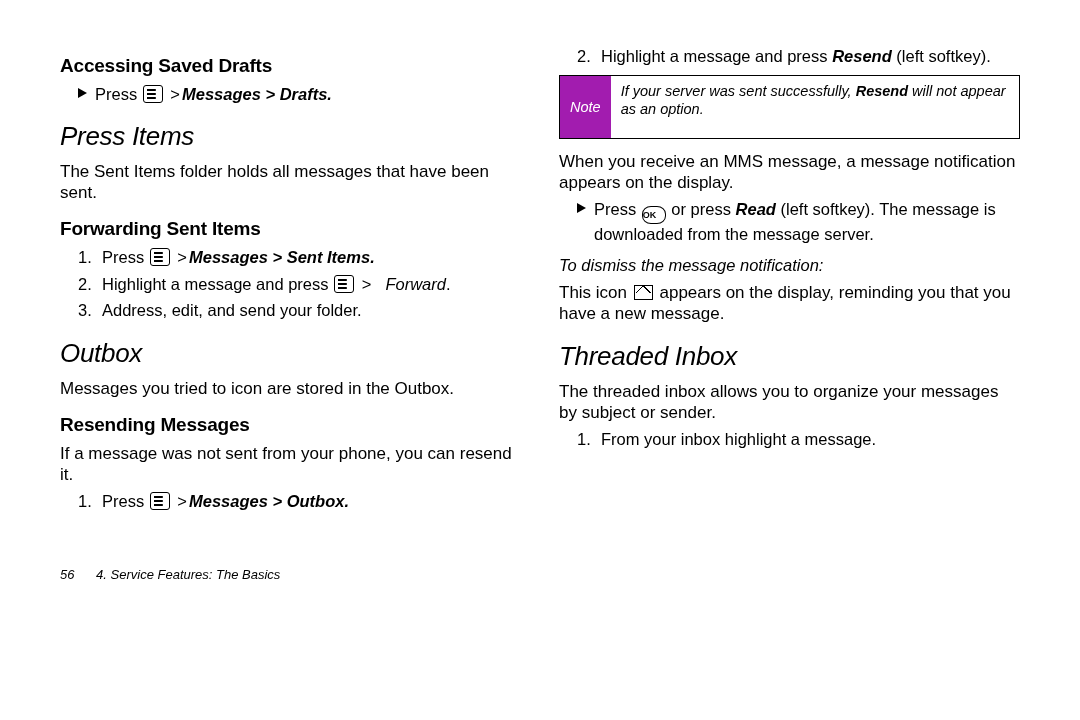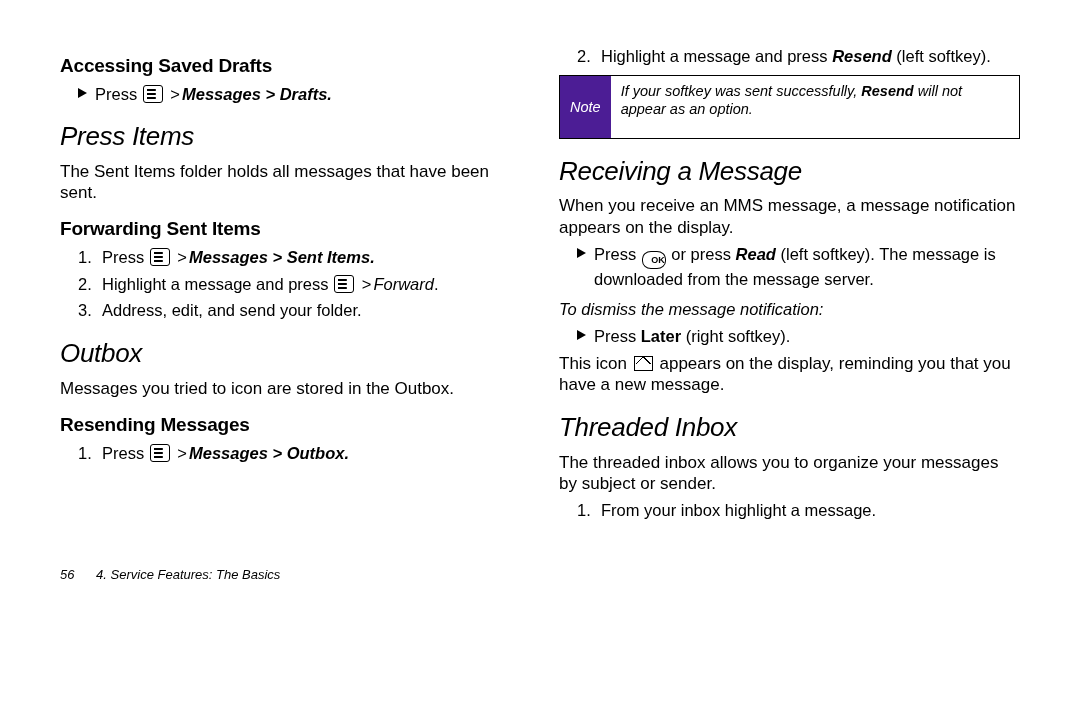"If your softkey was sent" span { text: softkey -> server }
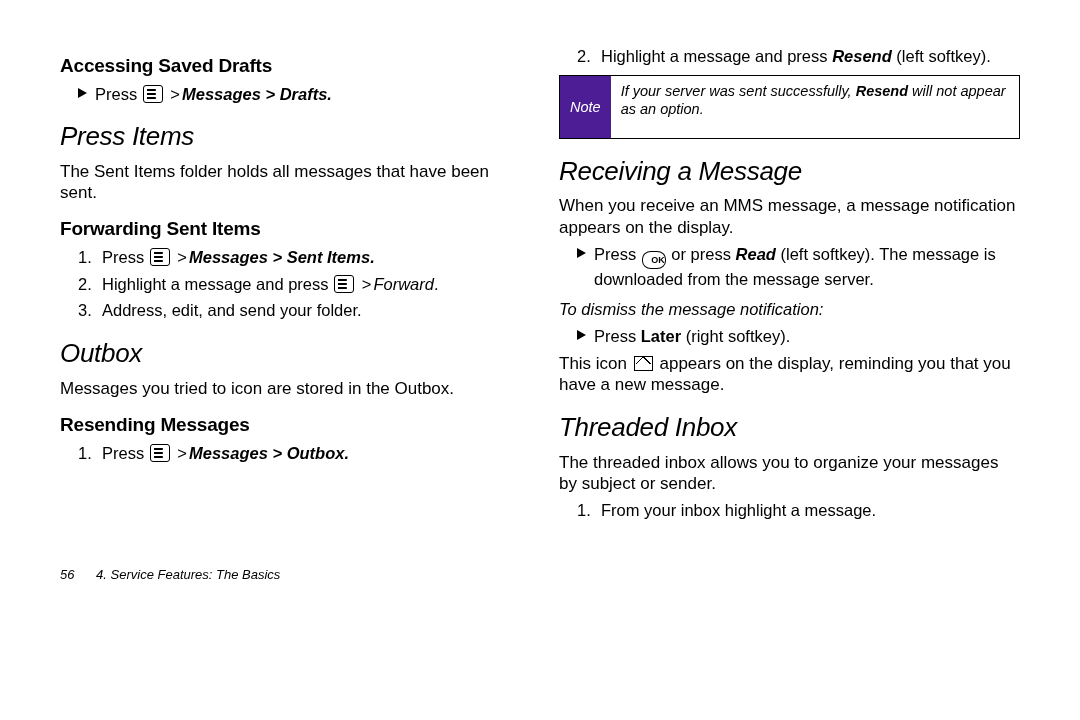"Note" .notebox .lbl { background: #4c1d95 -> #a21caf }
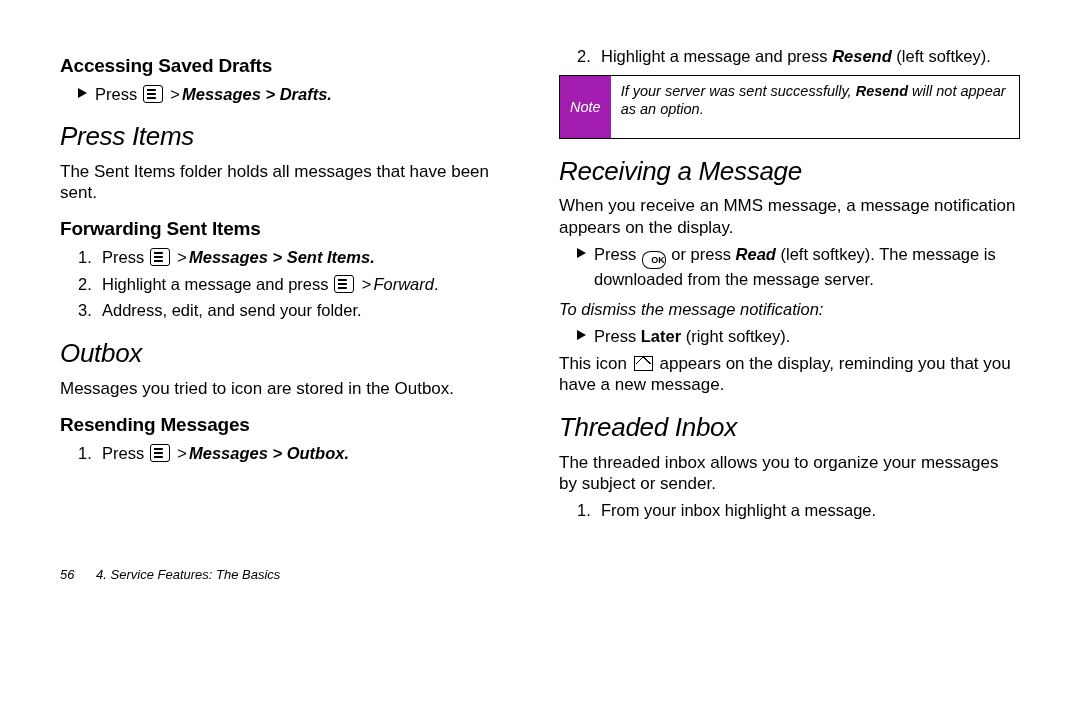"Receiving a Message" div.h1 { html: <div>Receiving a Message</div> -> none }
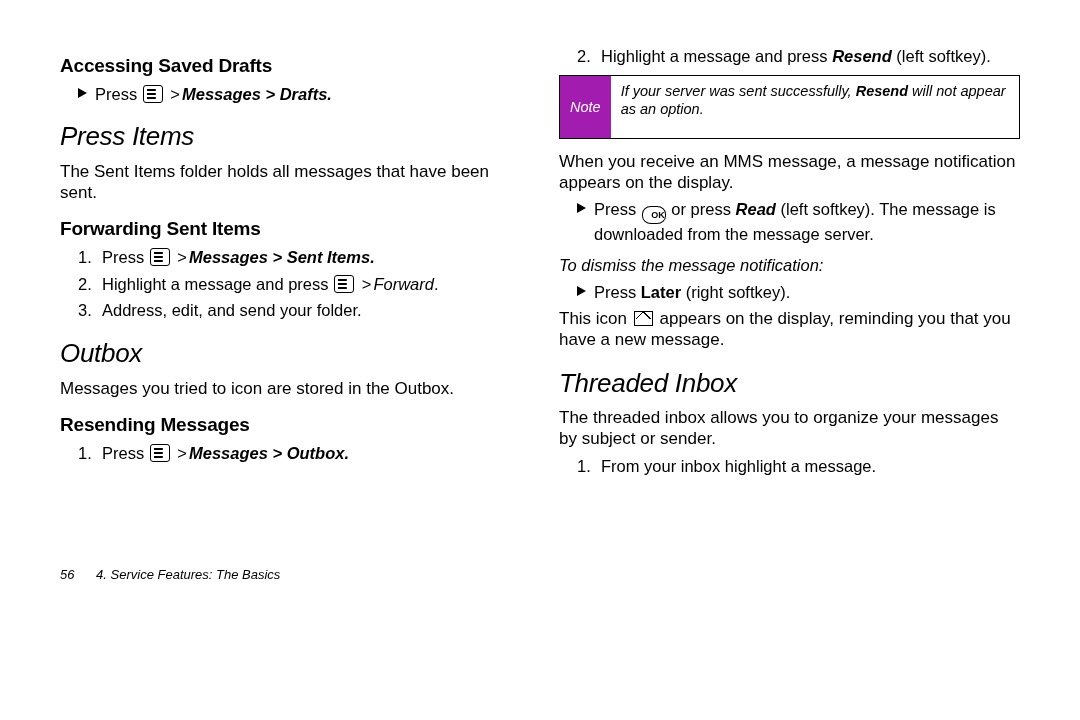"OK" .keybtn.ok { text-align: right -> left }
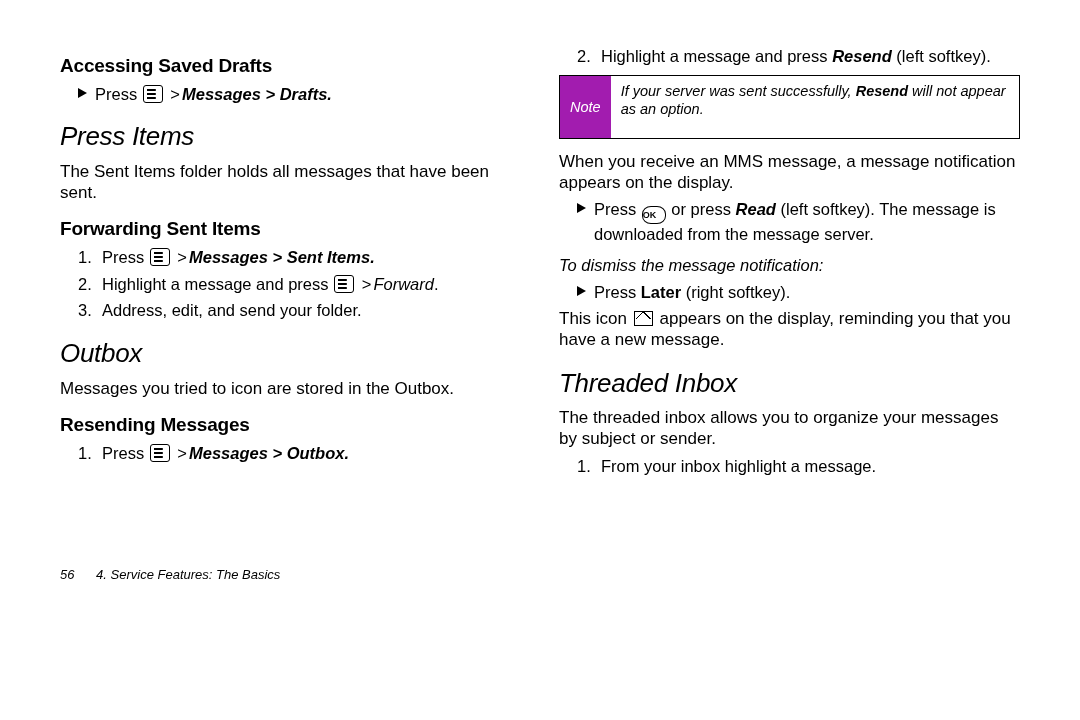"Forward" .i { margin-left: none -> 12px }
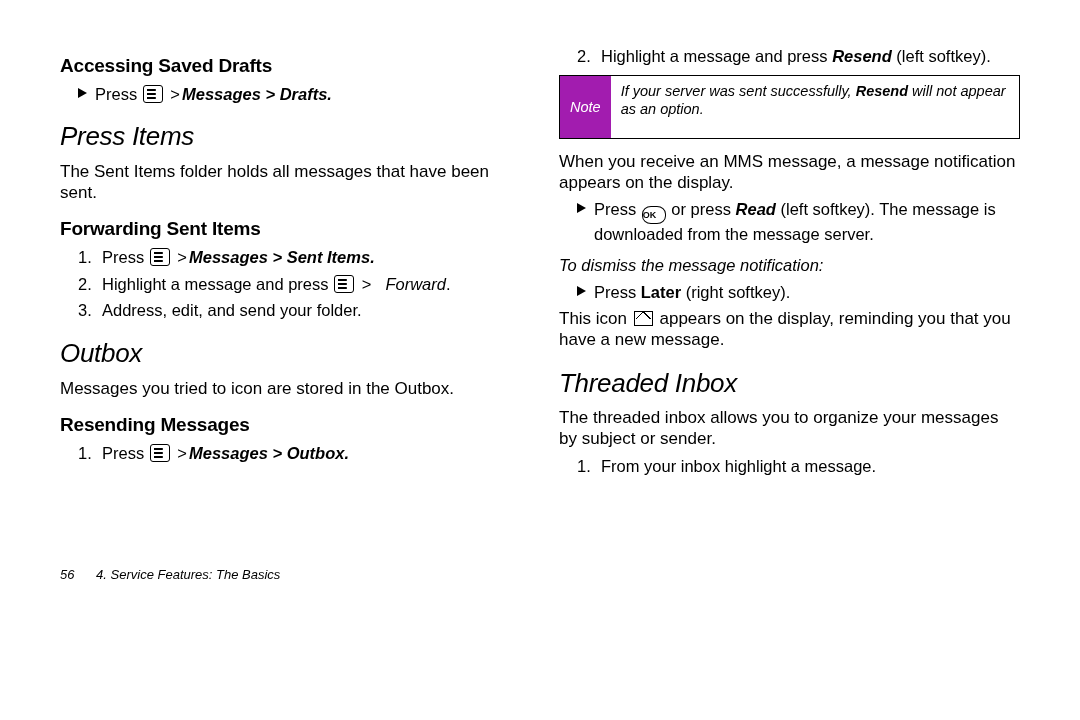"Press Later (right softkey)." div.bullet { html: <div> <span></span> <span> <span>Press </span><span>Later</span><span> (right softkey).</span> </span> </div> -> none }
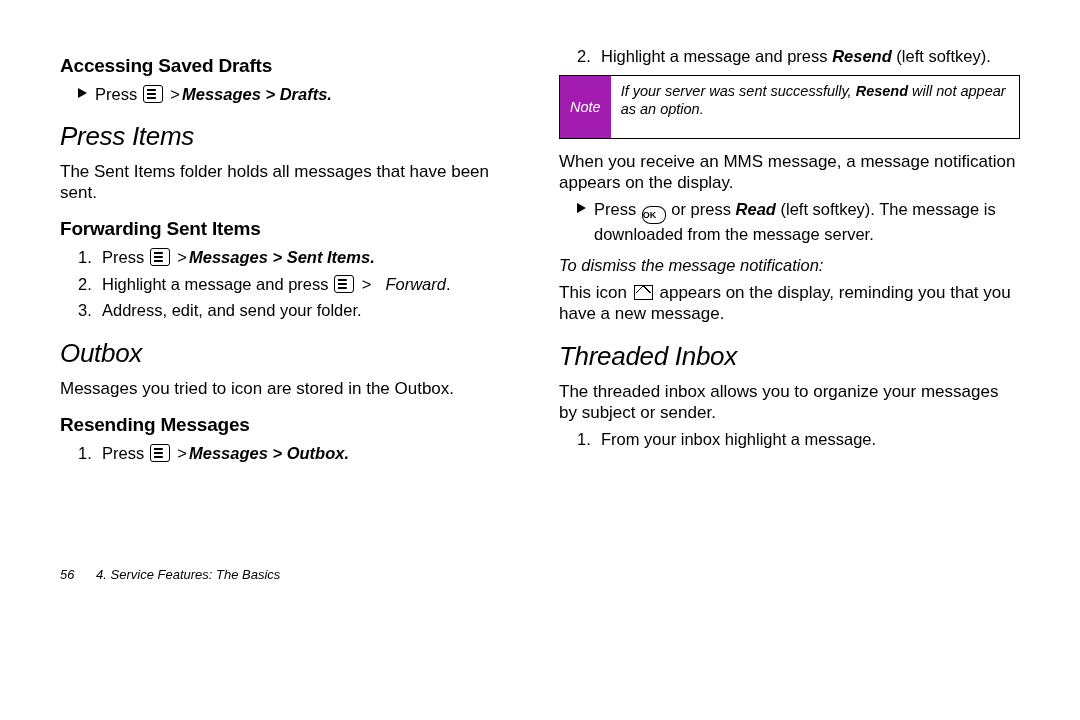"If a message was not" p { html: none -> <p>If a message was not sent from your phone, you can resend it.</p> }
